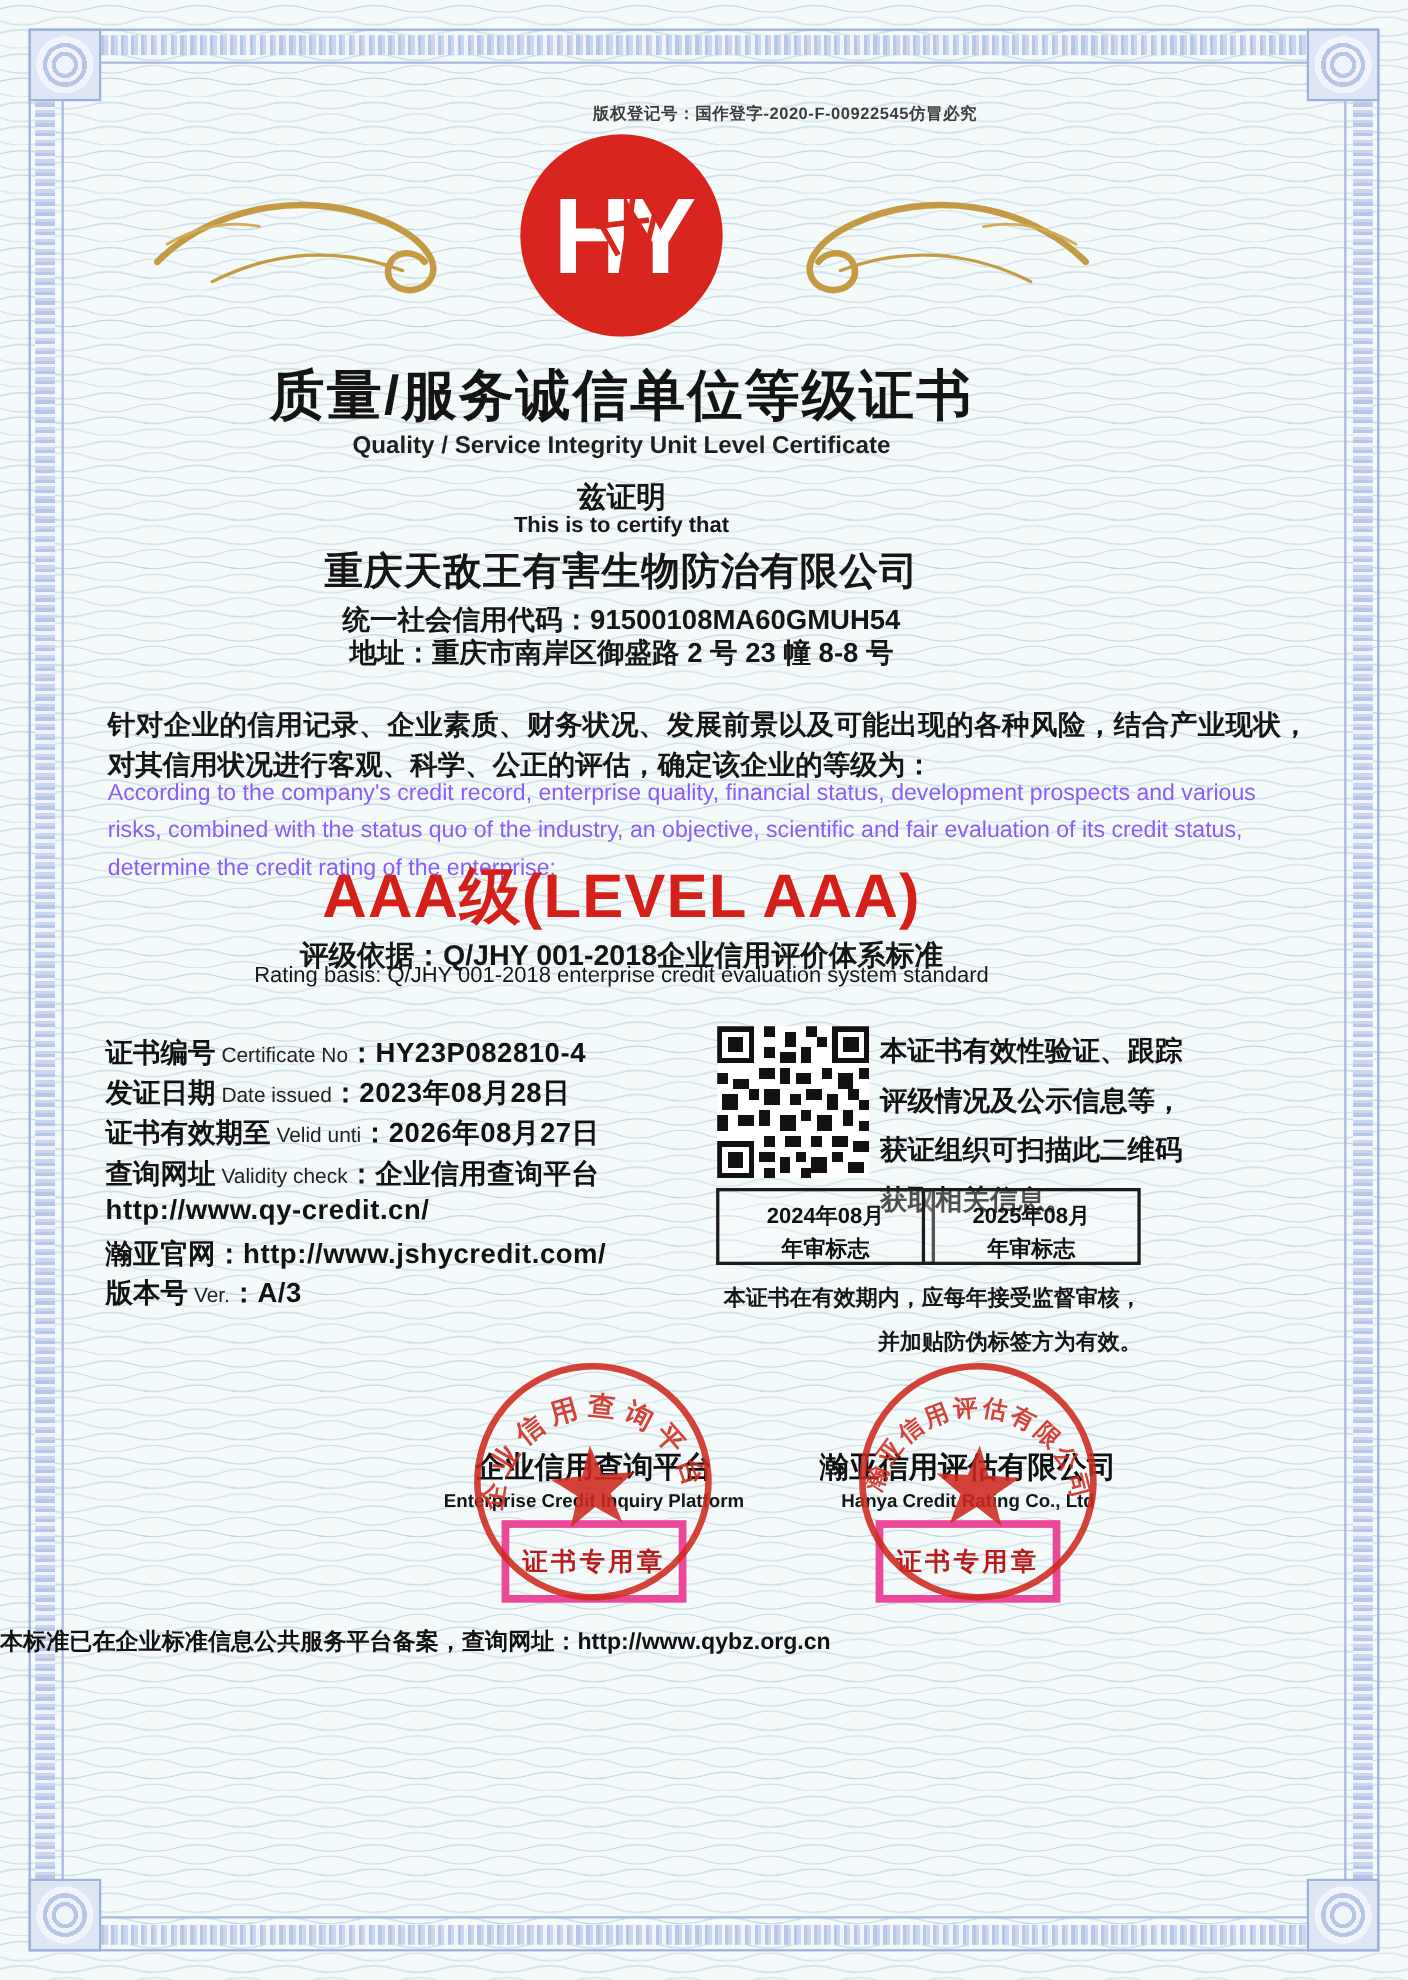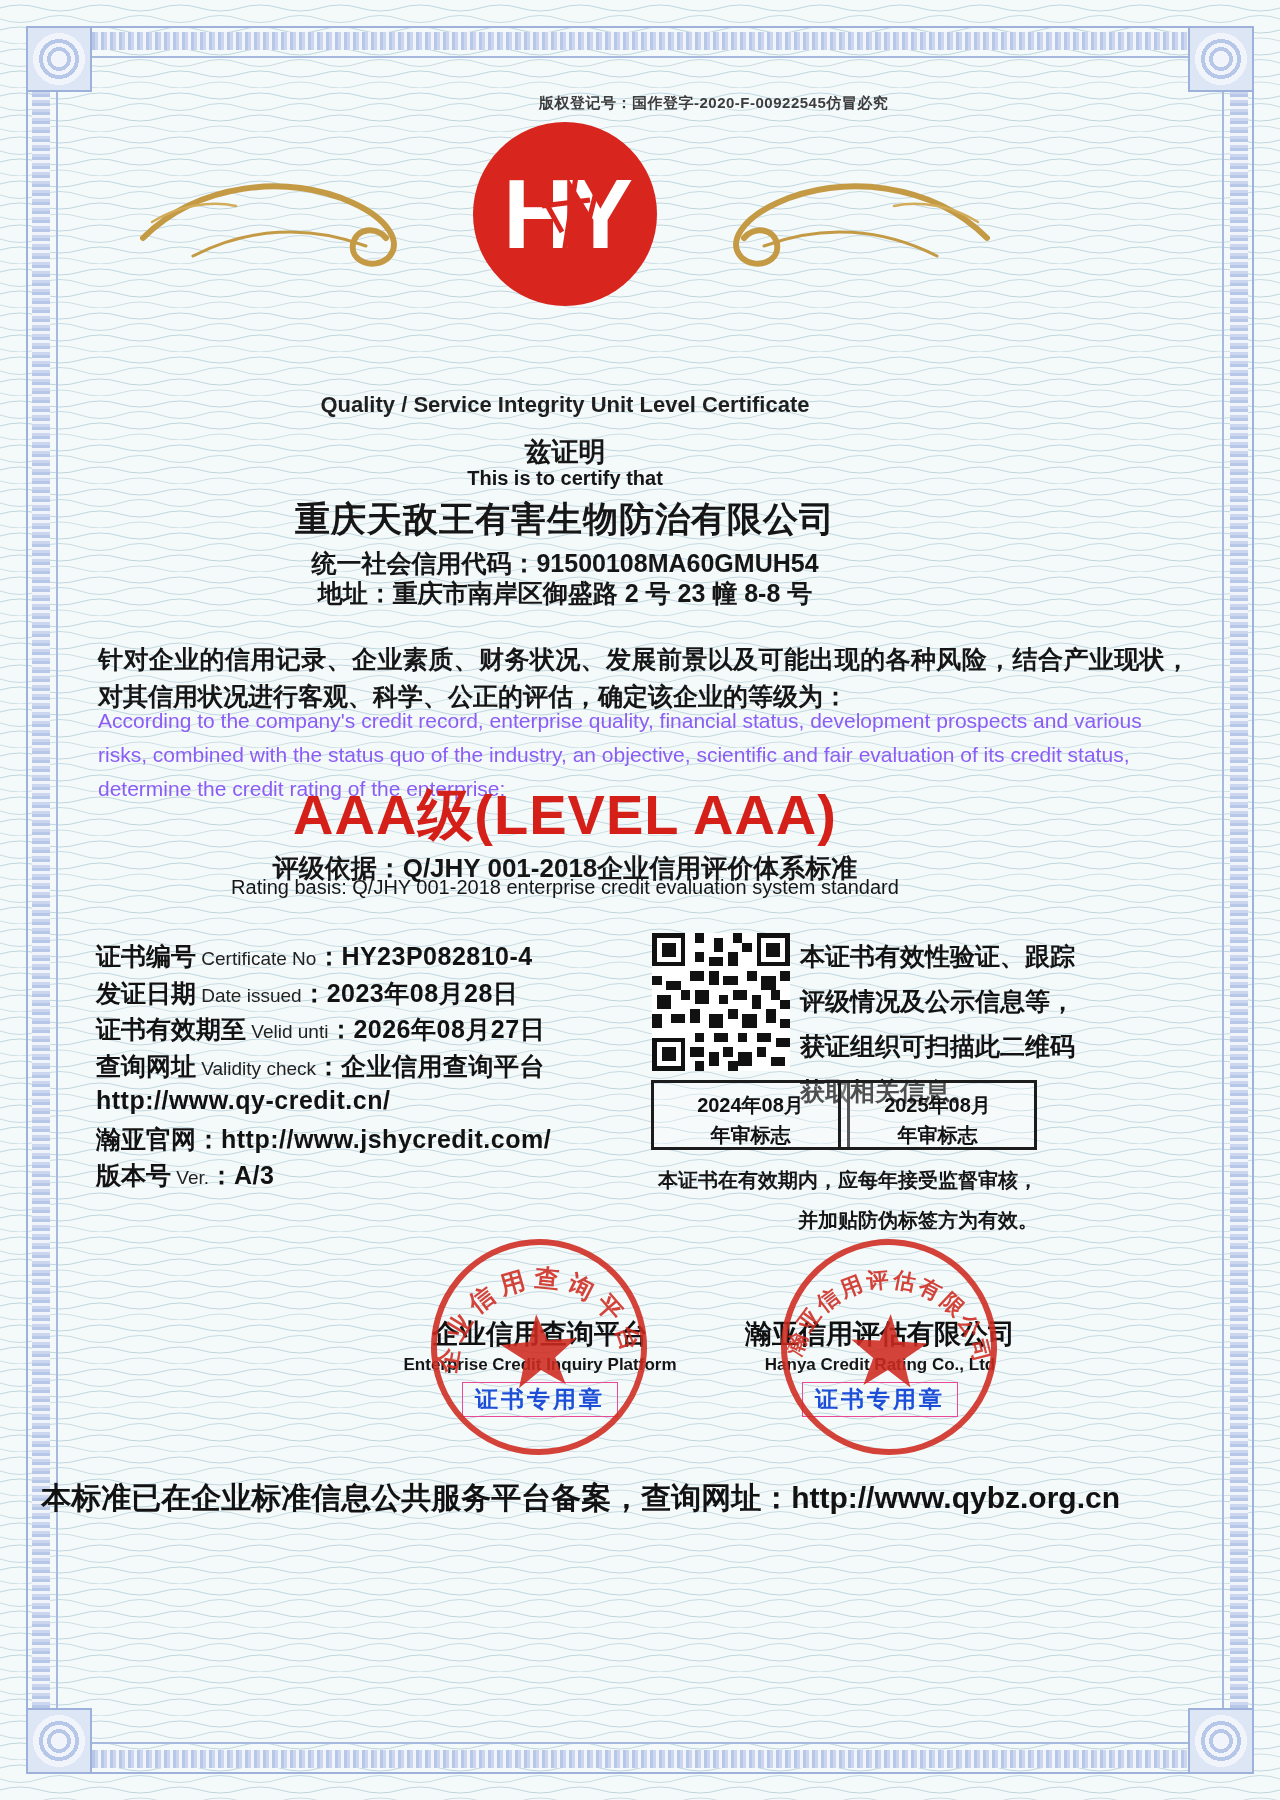"质量/服务诚信单位等级证书" div.abs { html: none -> <div>质量/服务诚信单位等级证书</div> }
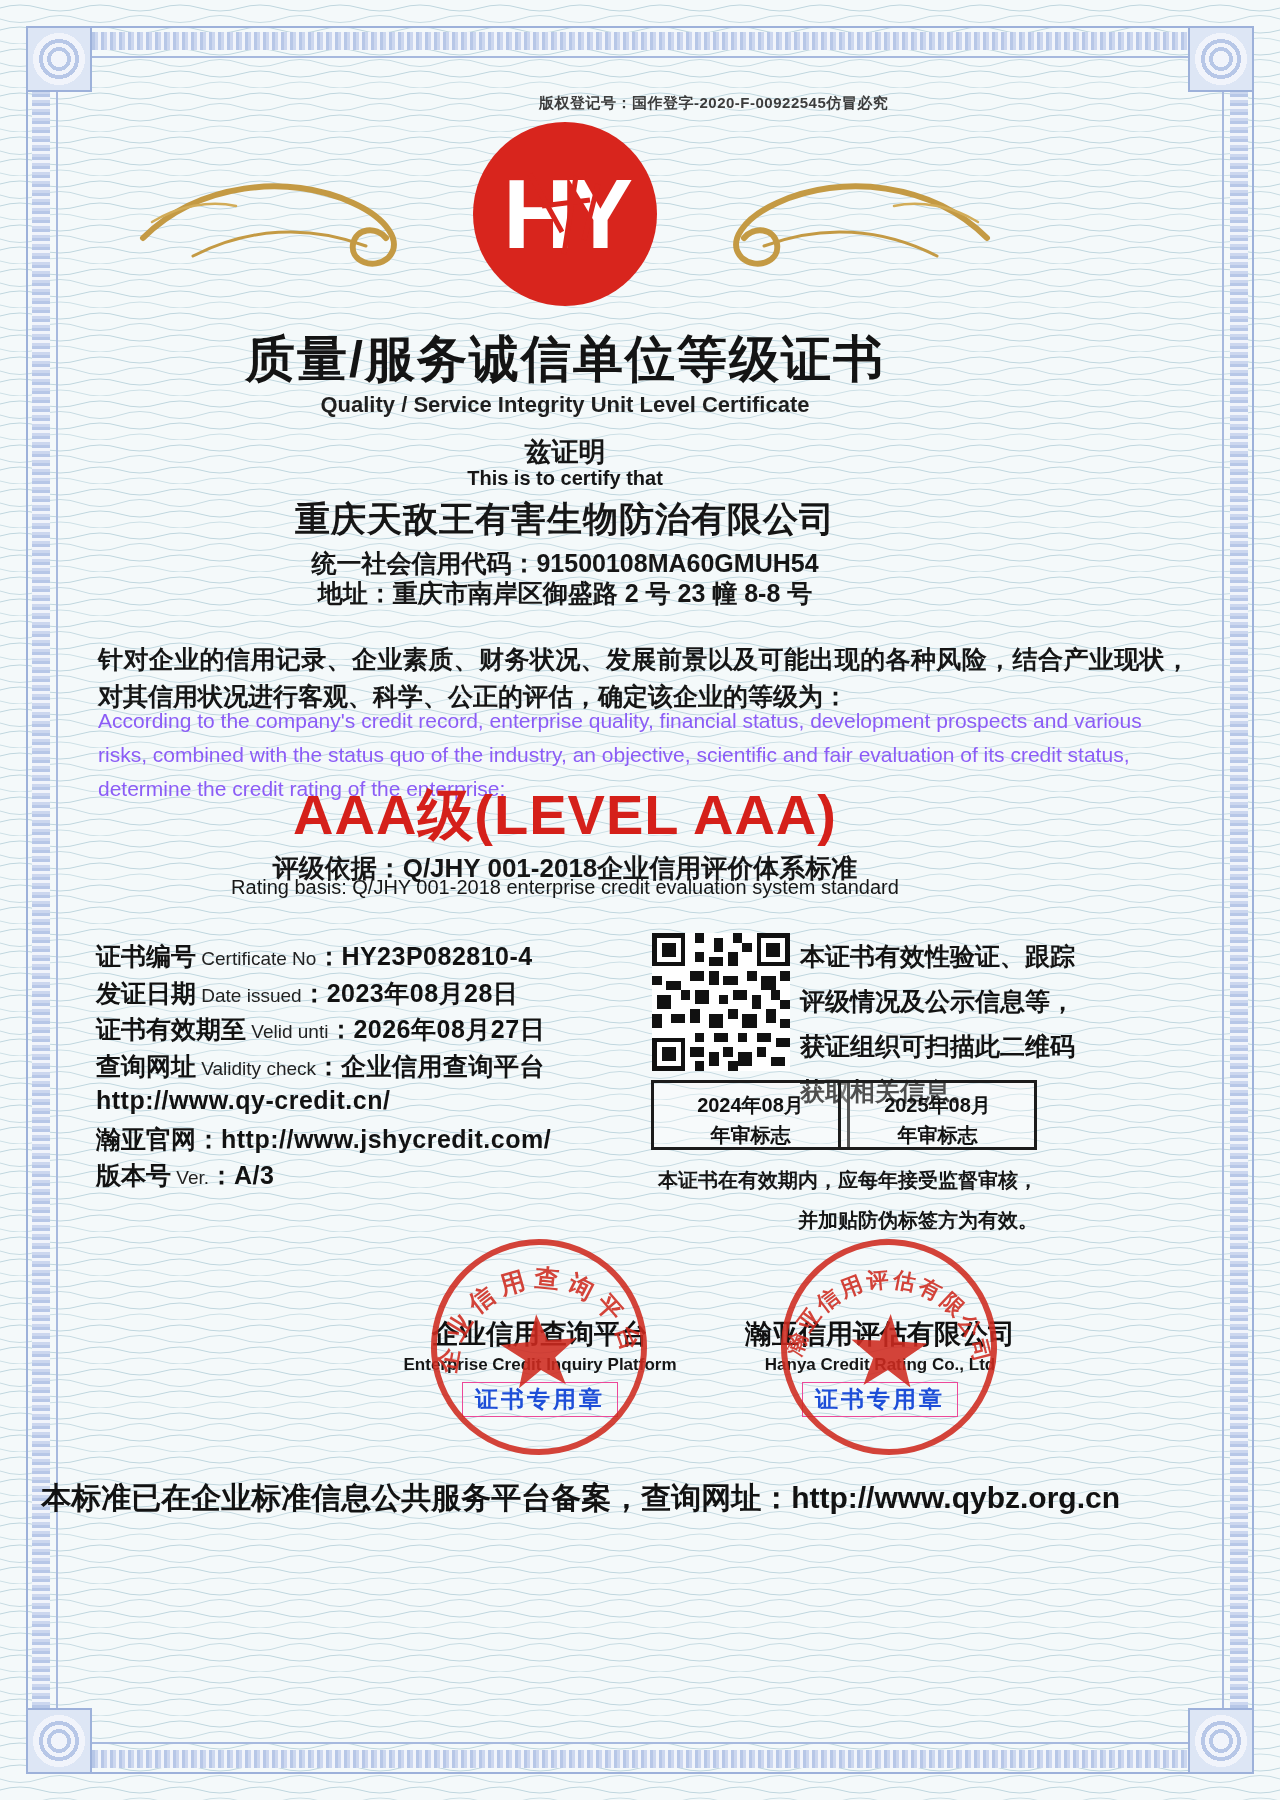"证书专用章" .seal-box { border: 1px solid #ec4899 -> 7px solid #ec4899; color: #1d4ed8 -> #b91c1c; padding: 1px 12px -> 15px 12px }
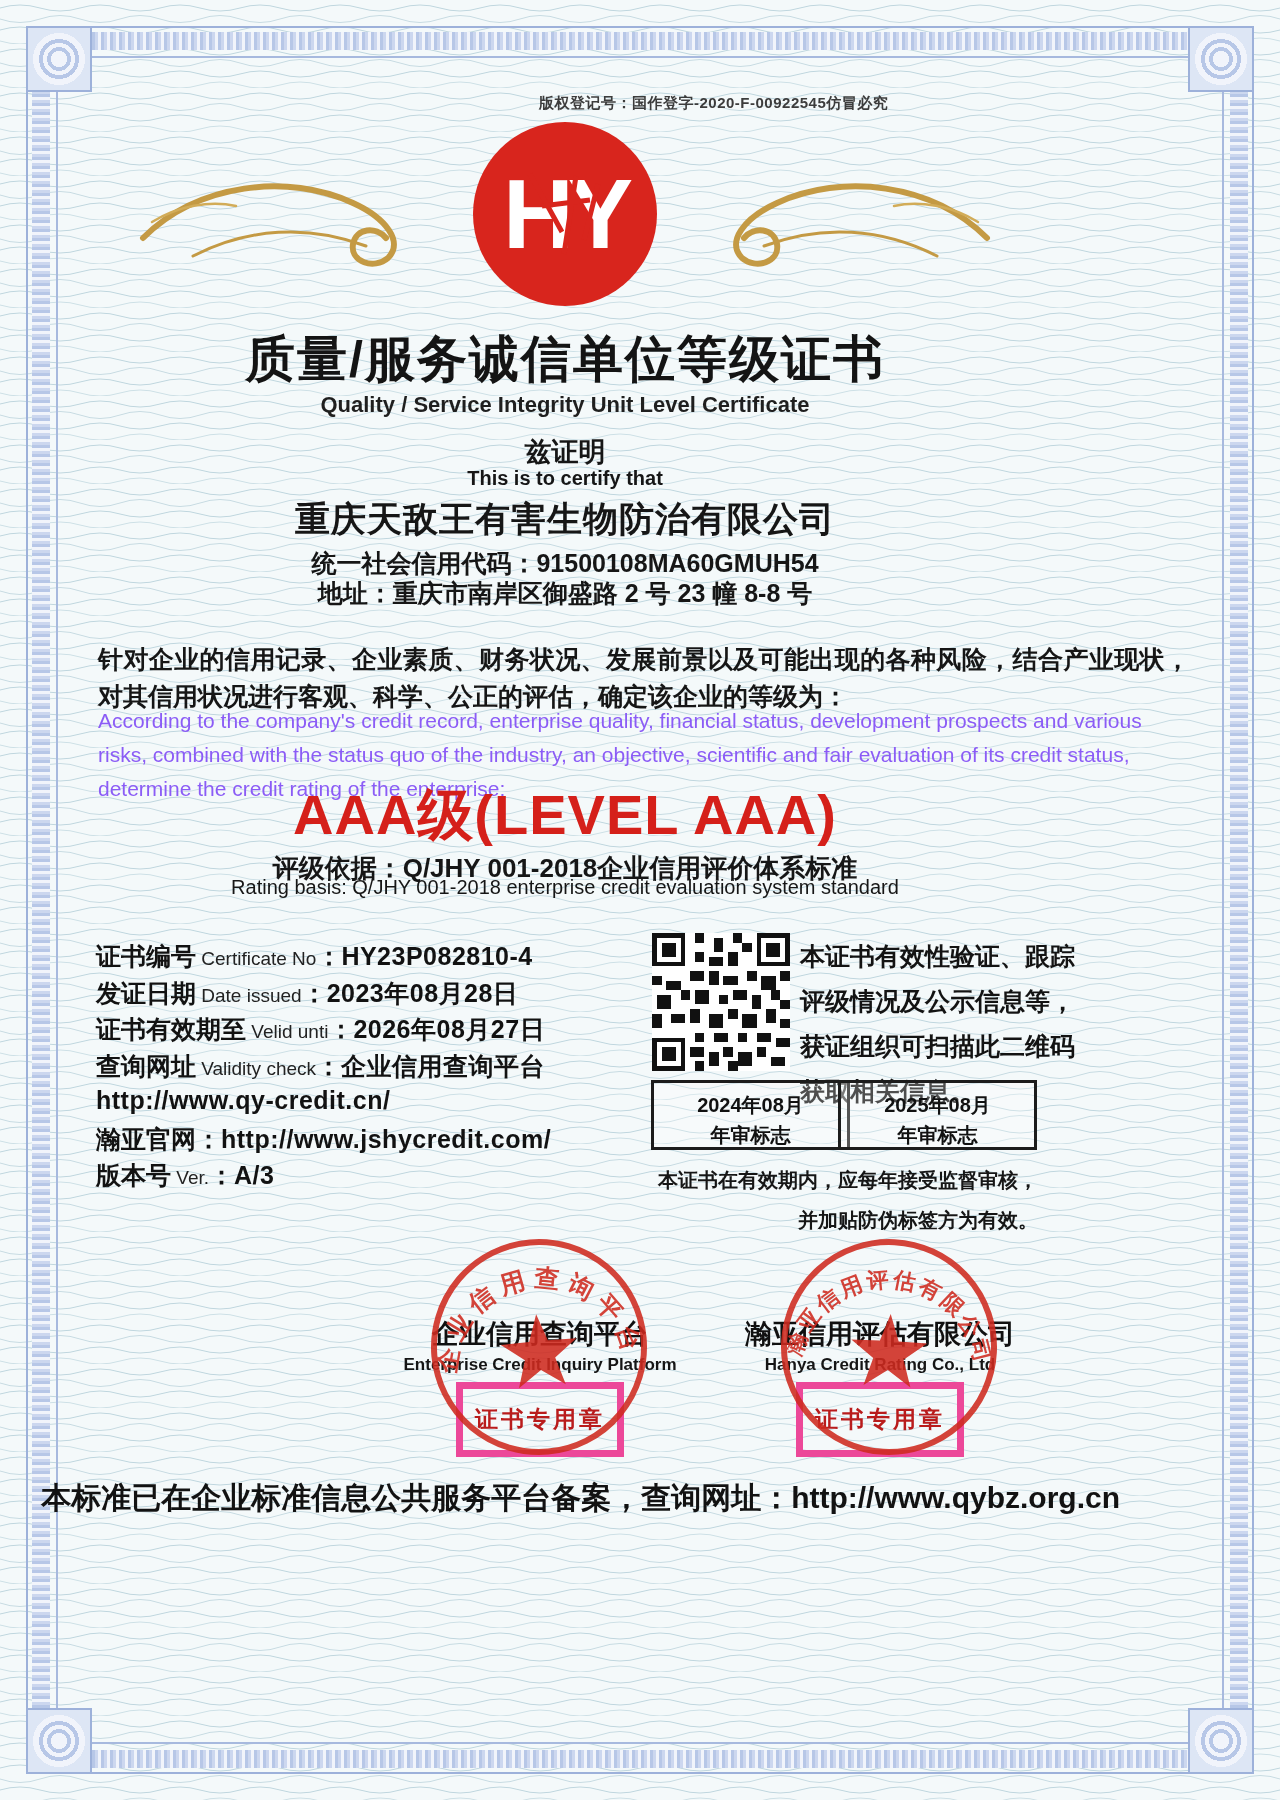"本标准已在企业标准信息公共服务平台备案，查询网址：http://www.qybz" .footer-line { font-size: 30px -> 21px; text-align: right -> left }
